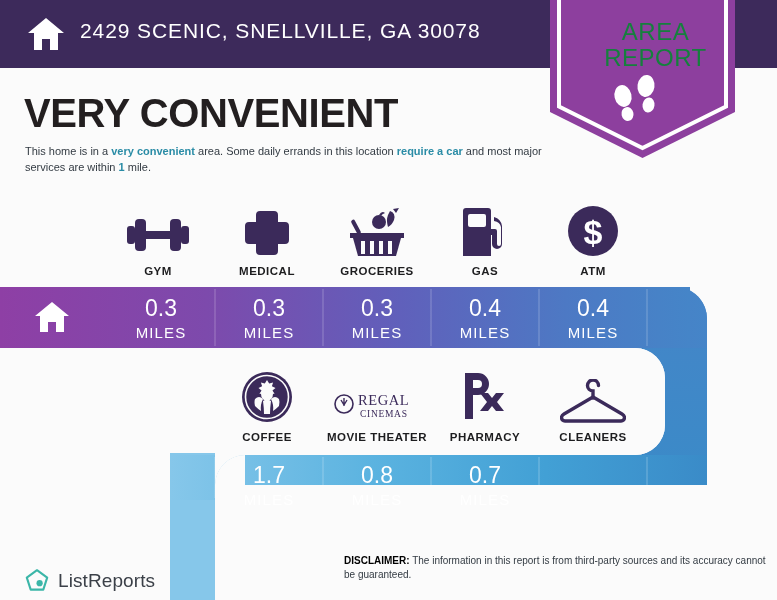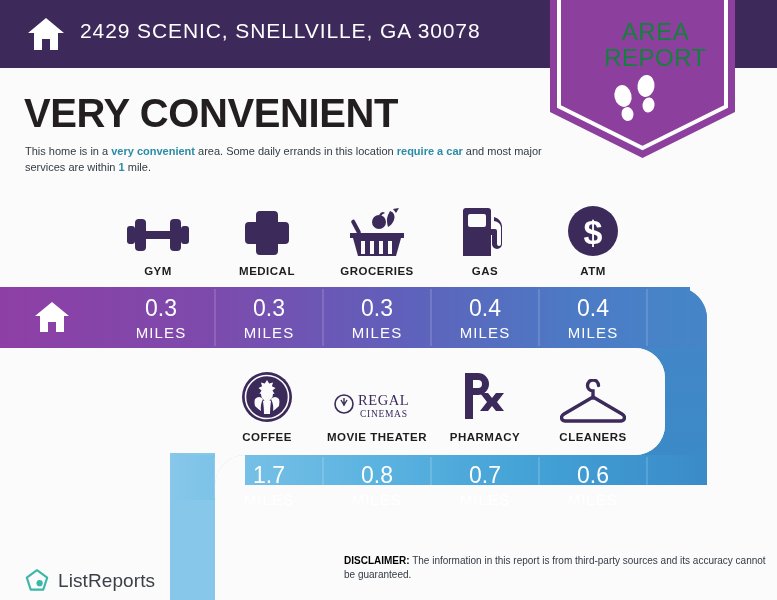"0.6" div.seg { html: <div> <div>0.6</div> <div>MILES</div> </div> -> none }
